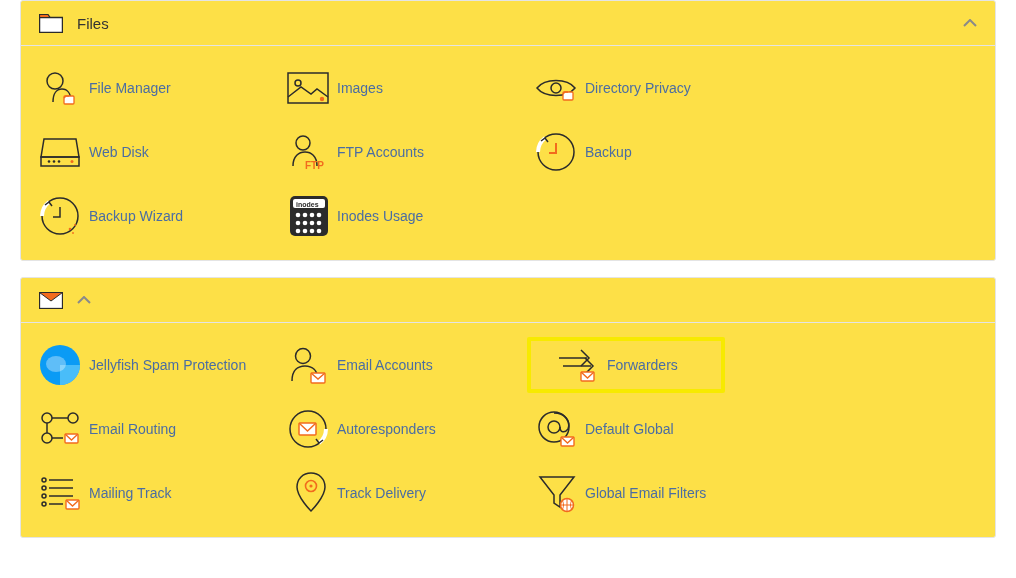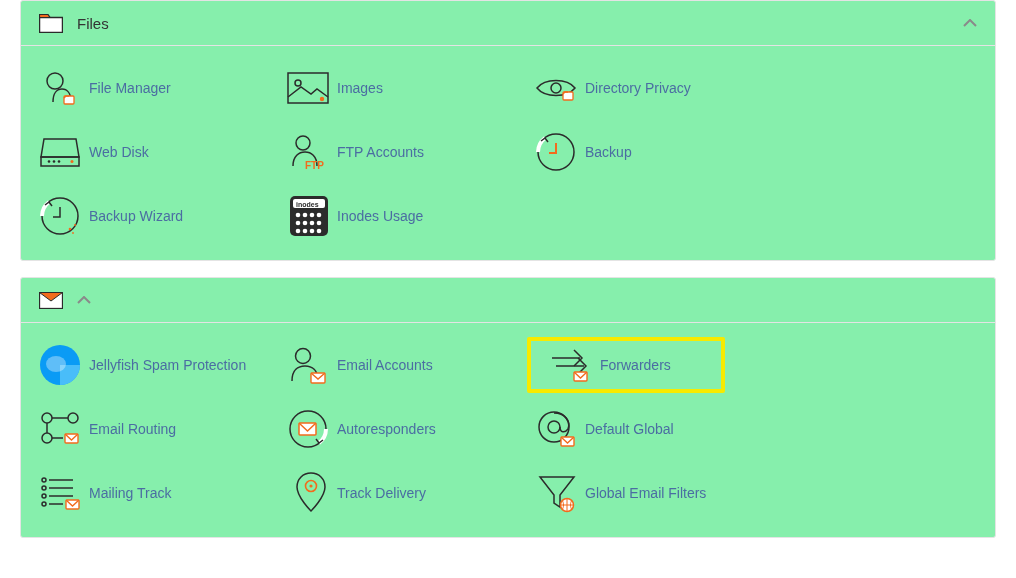"Files" .panel { background: #86efac -> #fde047 }
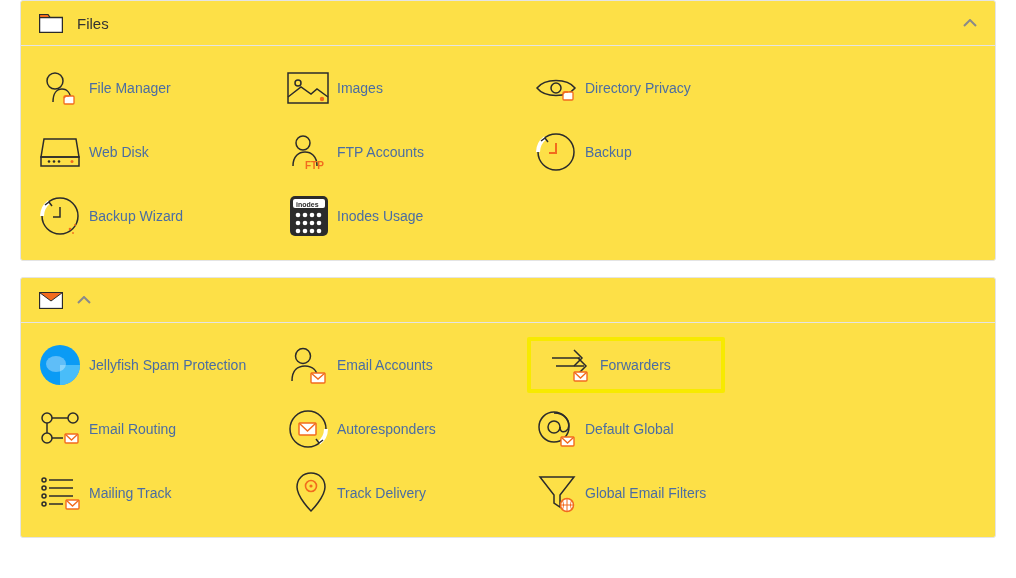"Forwarders" .highlight-box { padding: 2px 17px -> 2px 24px }
